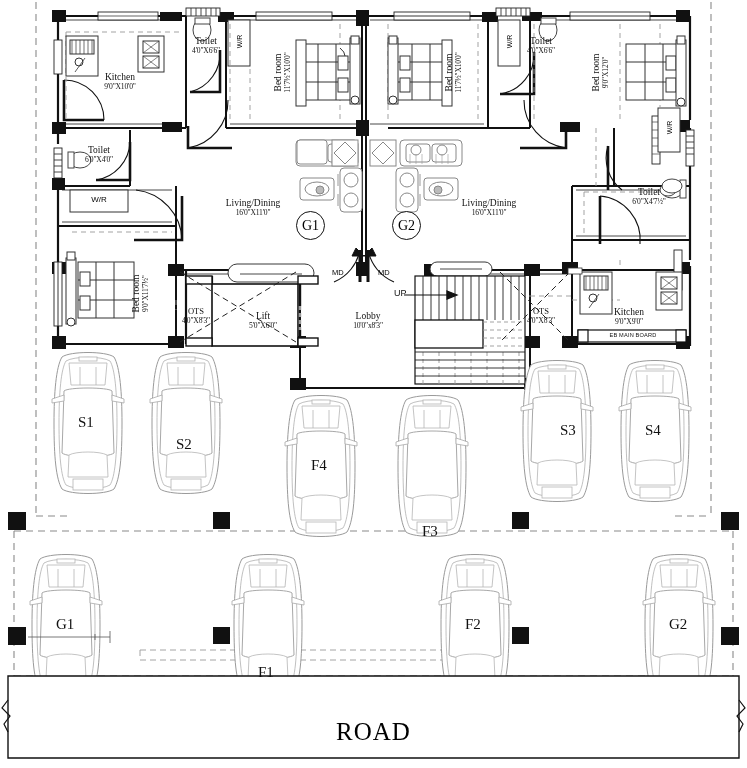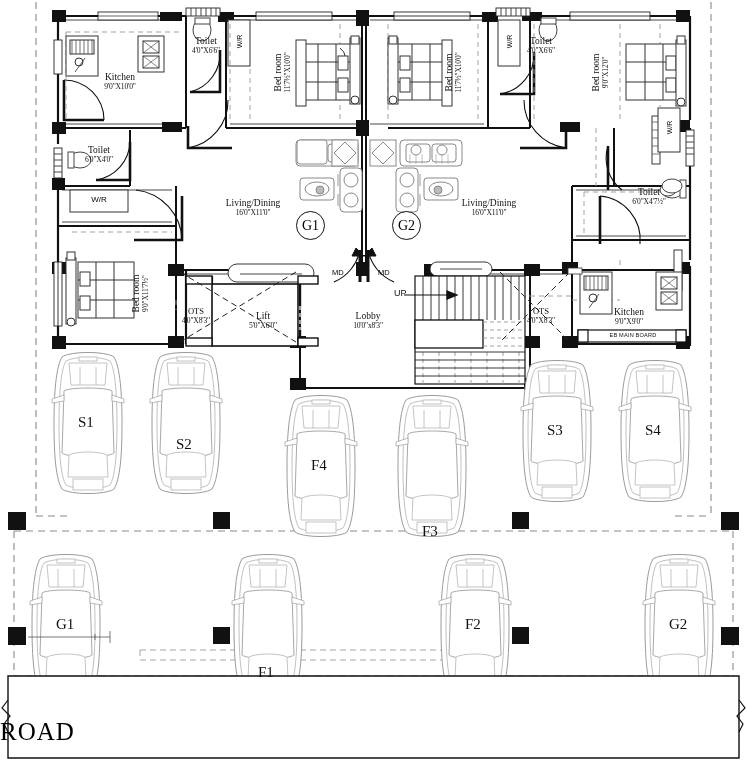"S3" div.carlbl { left: 547px -> 560px }
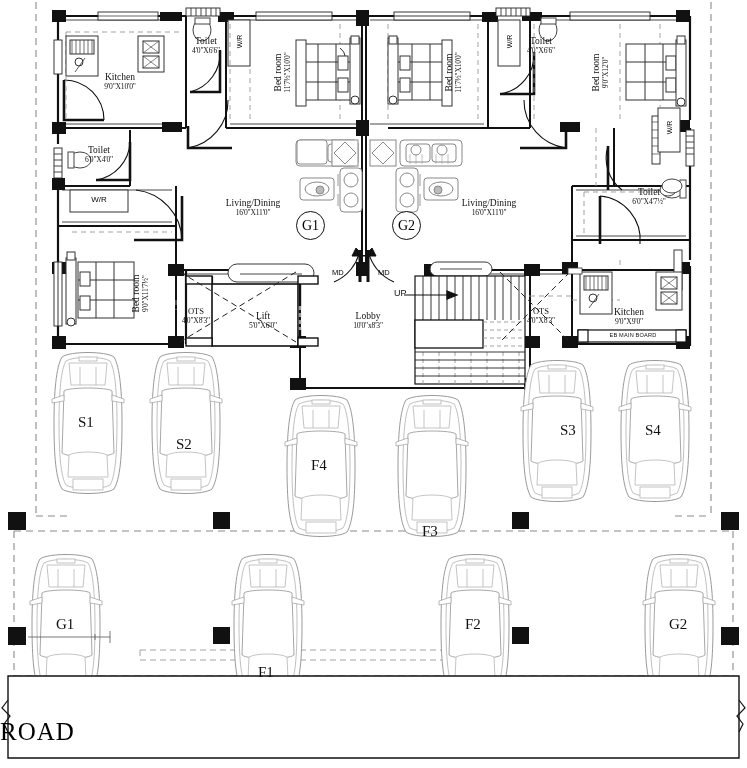"ROAD" div.road { text-align: left -> center }
